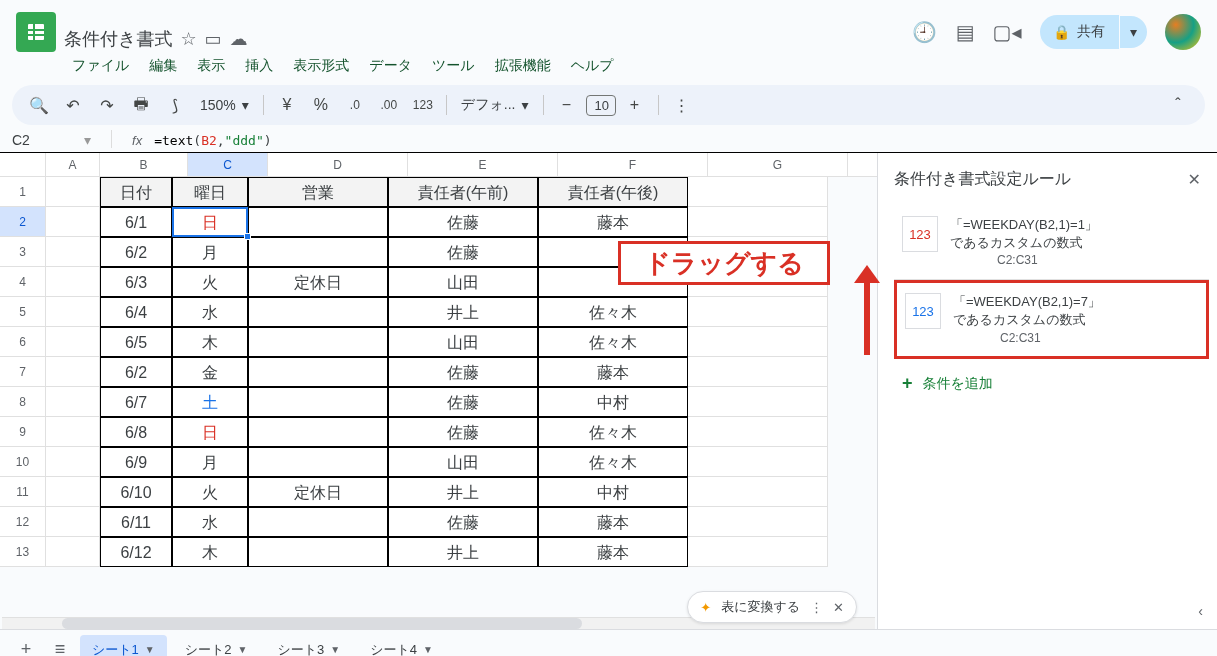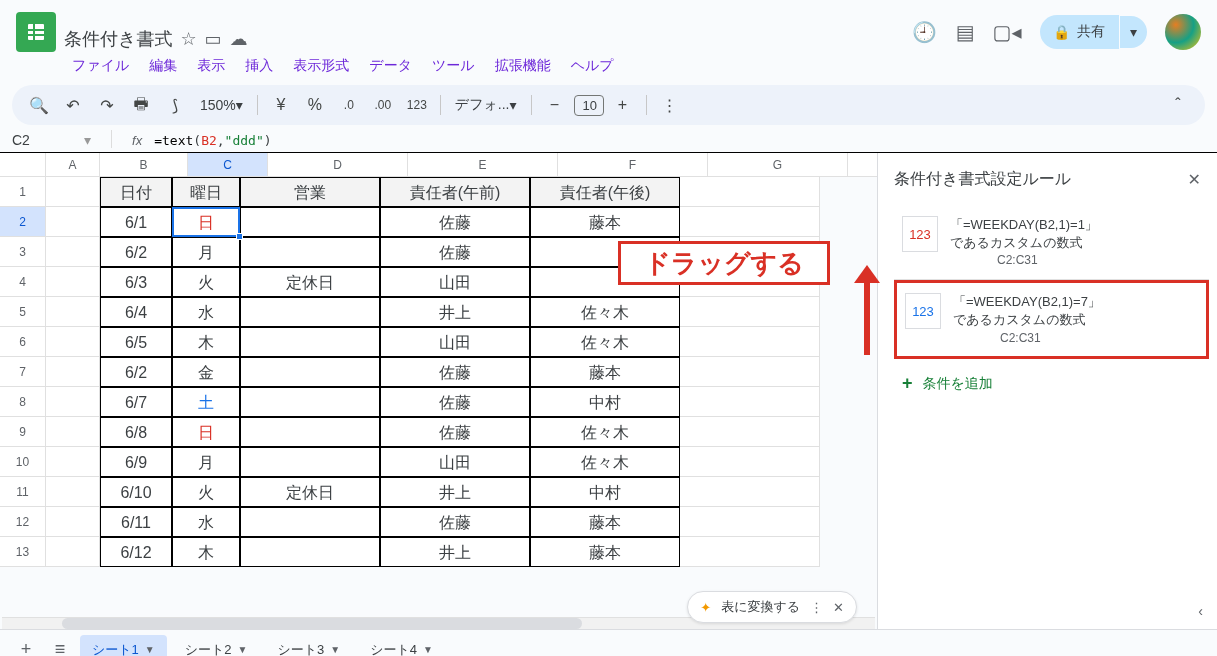"ファイル" .menu-item { color: #6d28d9 -> #14532d }
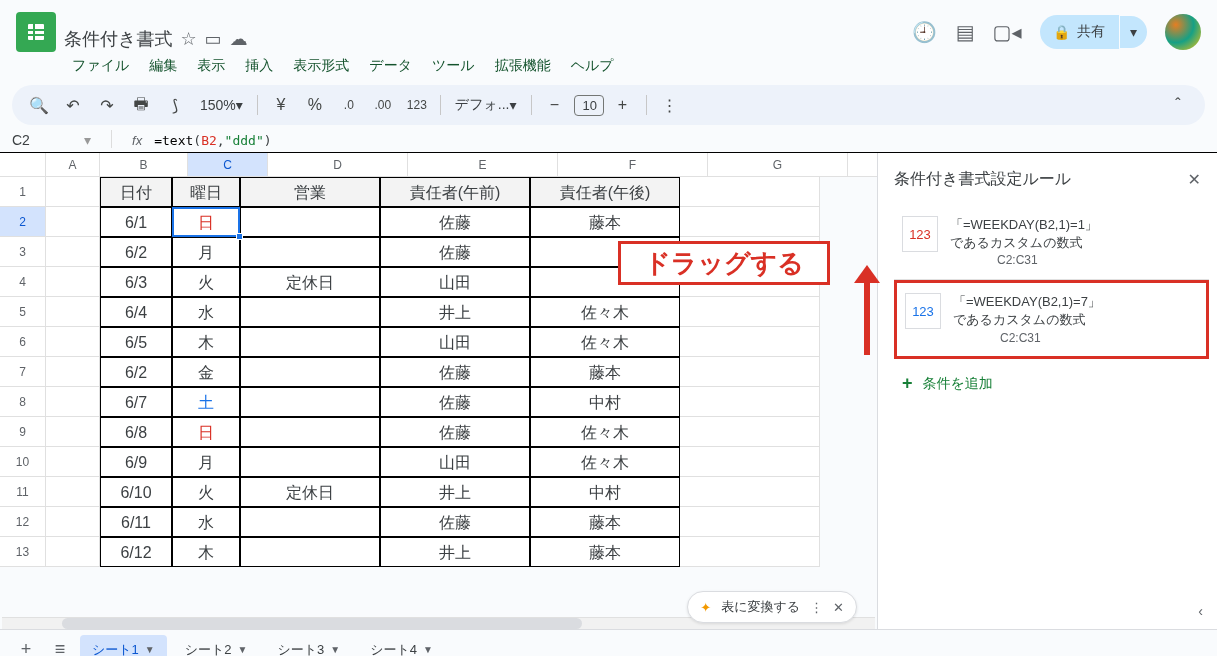"150%" .zoom { gap: none -> 6px }
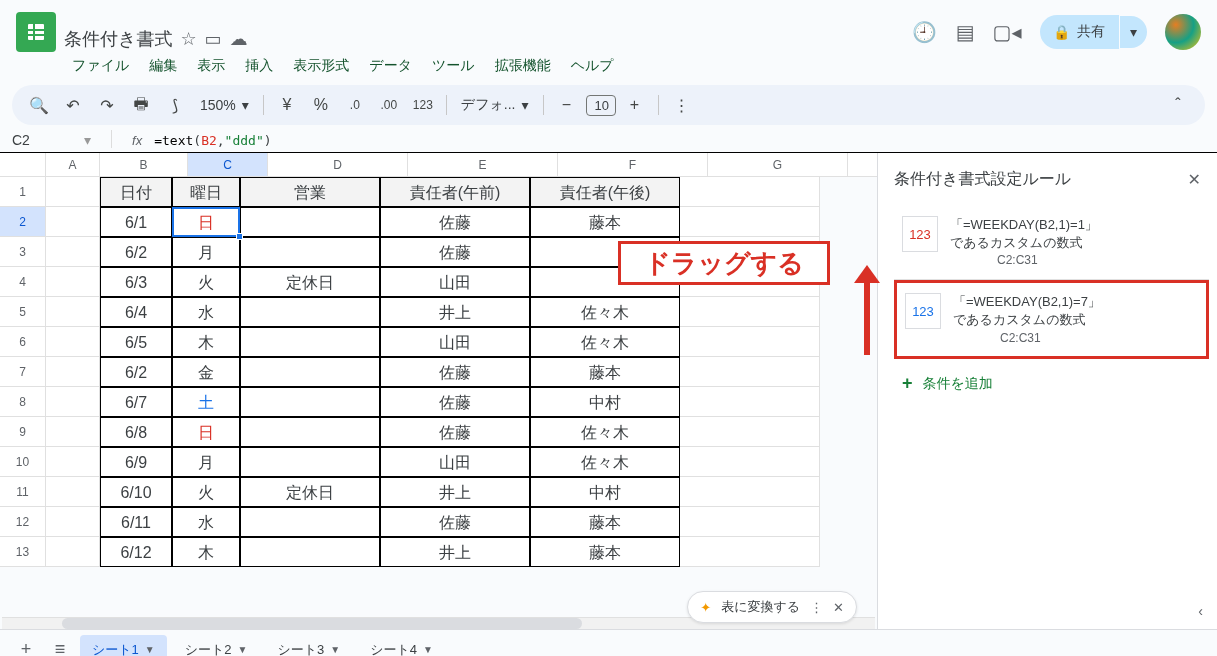"曜日" .cC { width: 68px -> 76px }
